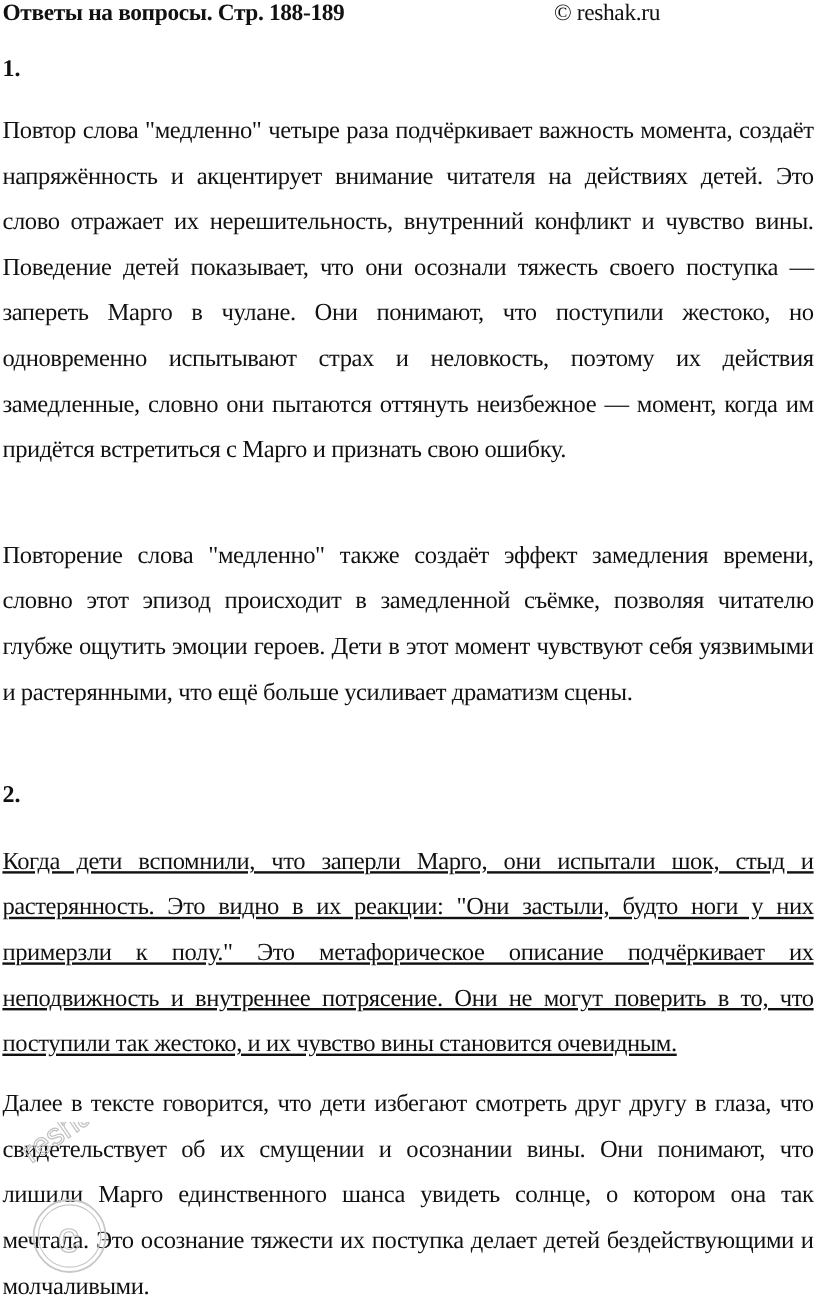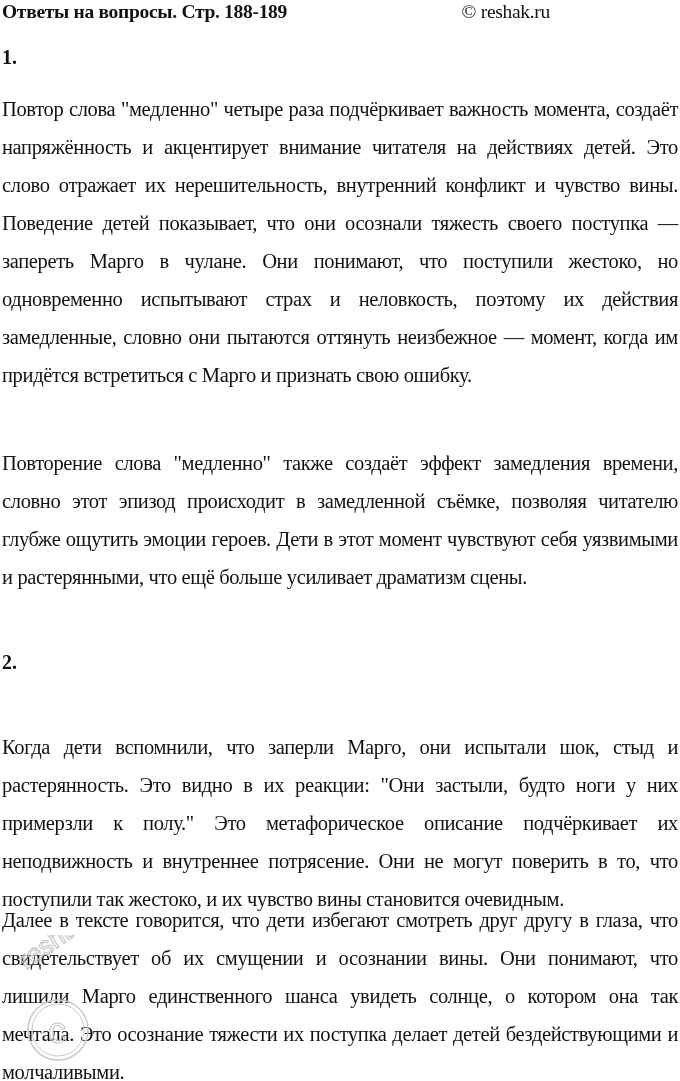"Когда дети вспомнили, что заперли" p.para { text-decoration: none -> underline; top: 728px -> 699px }
